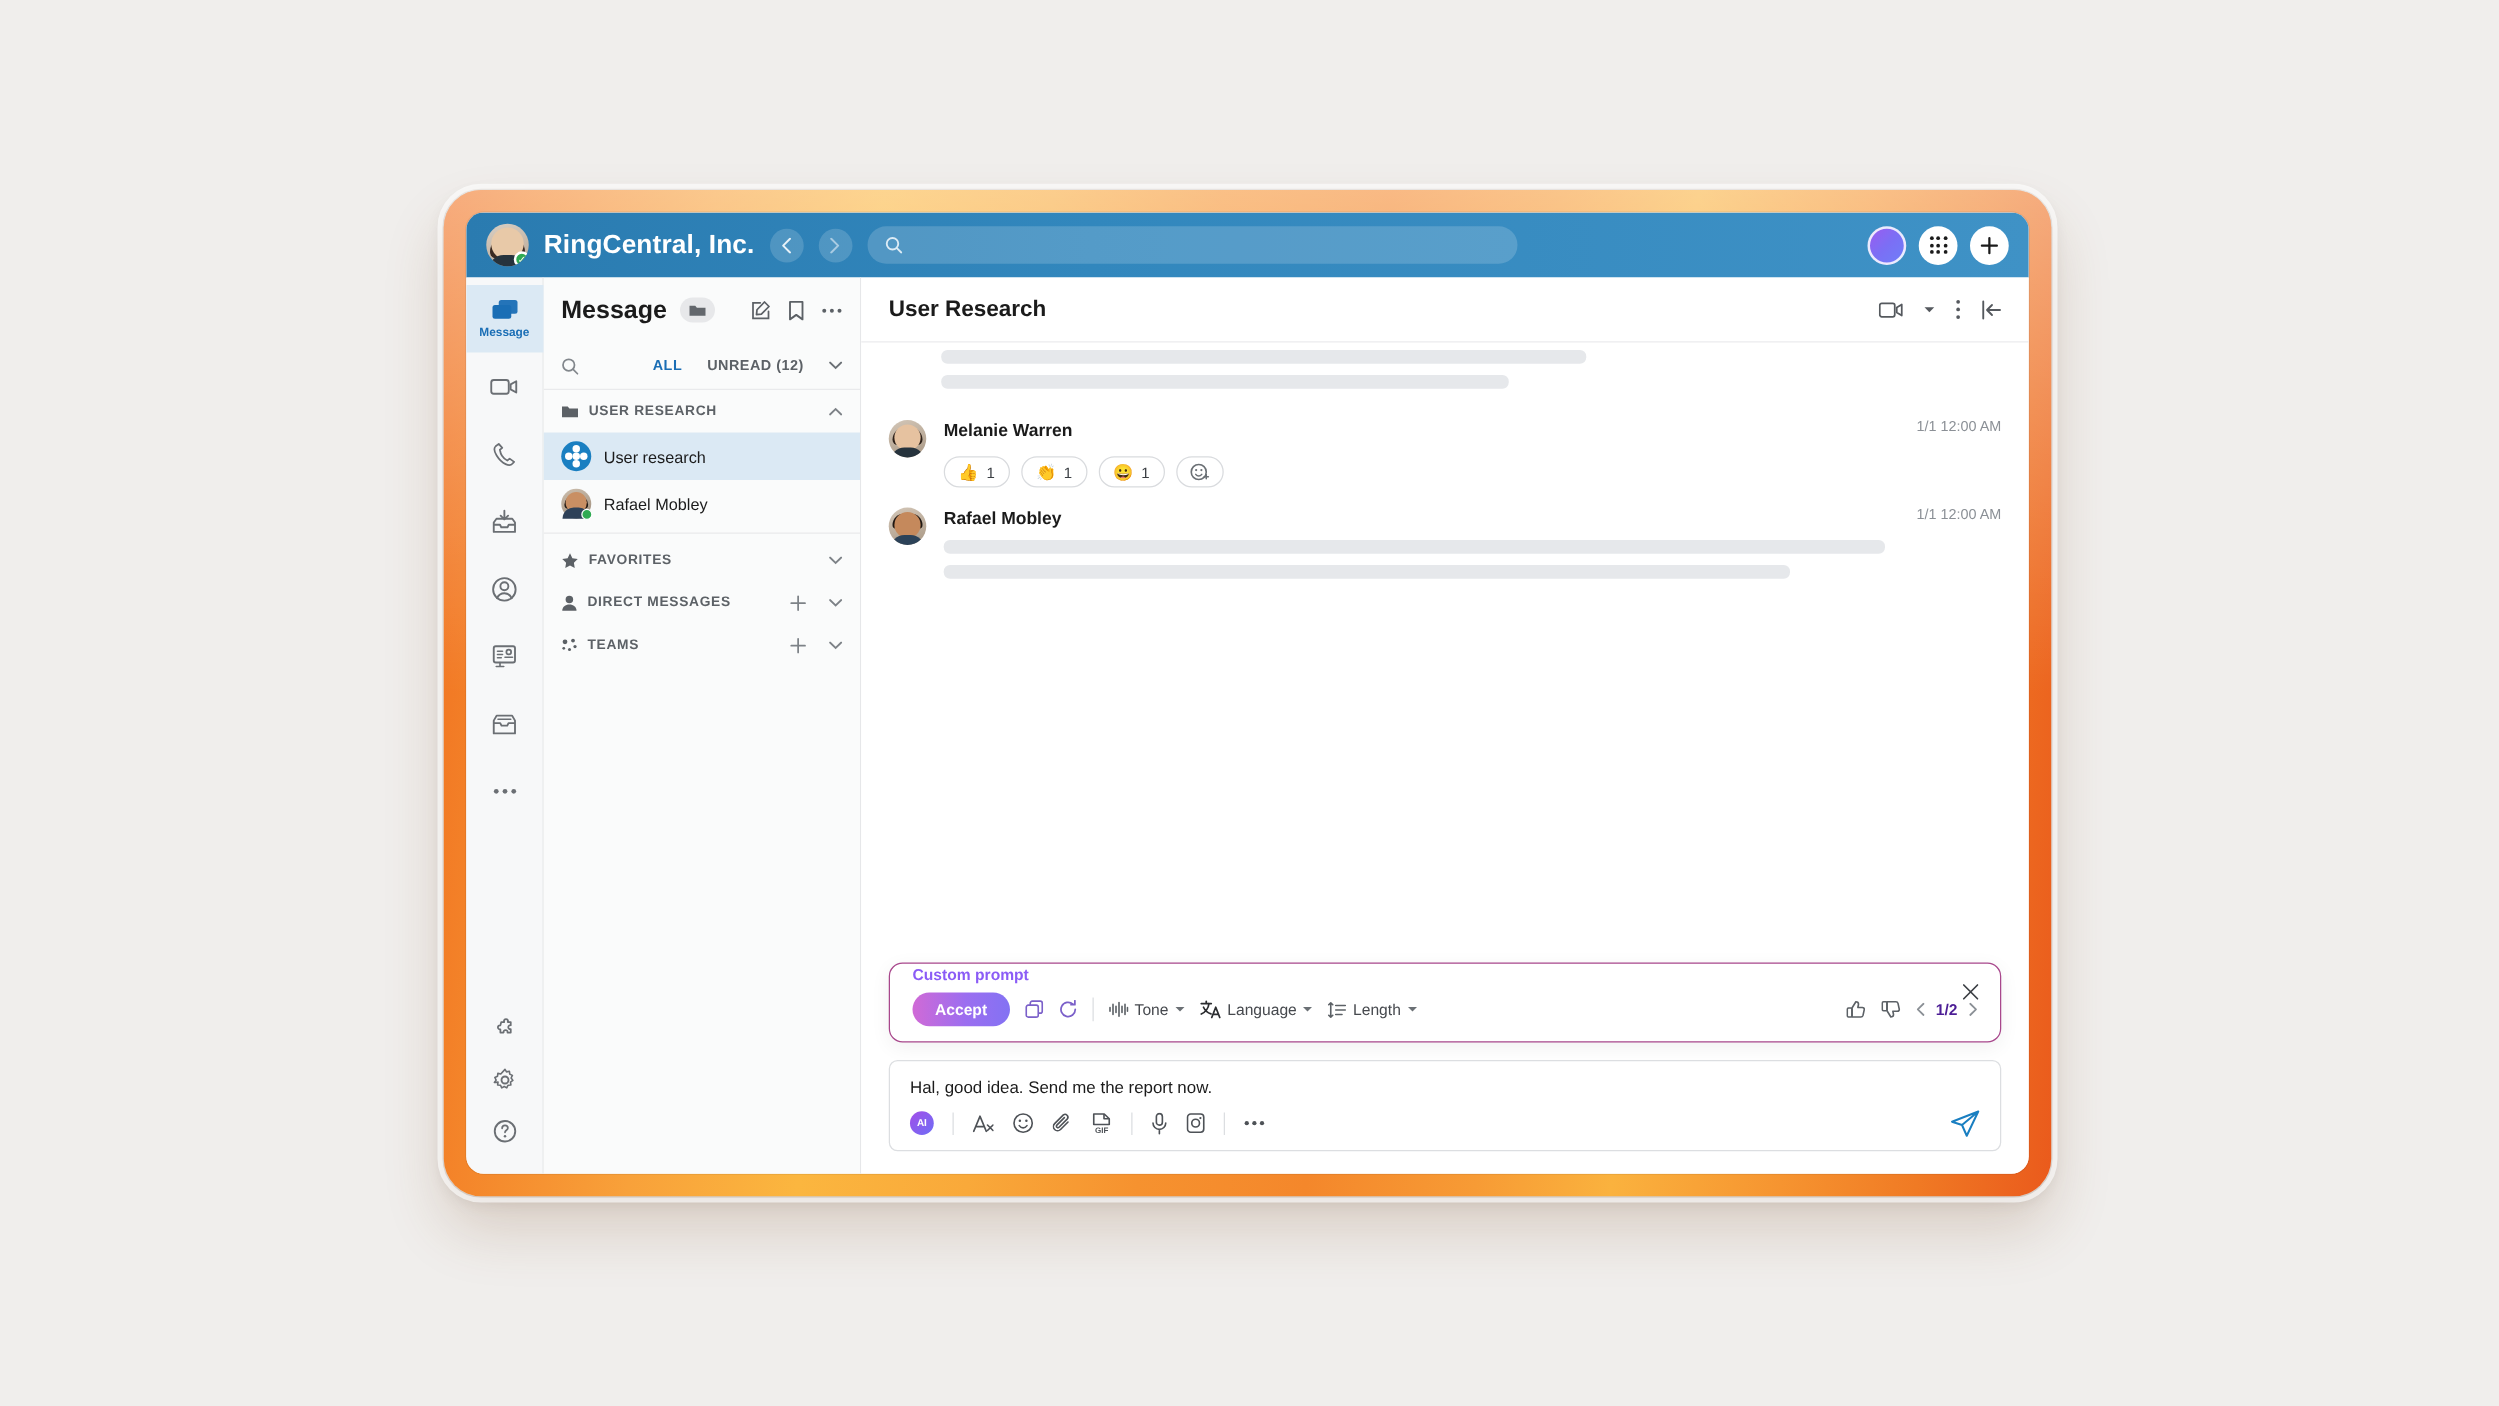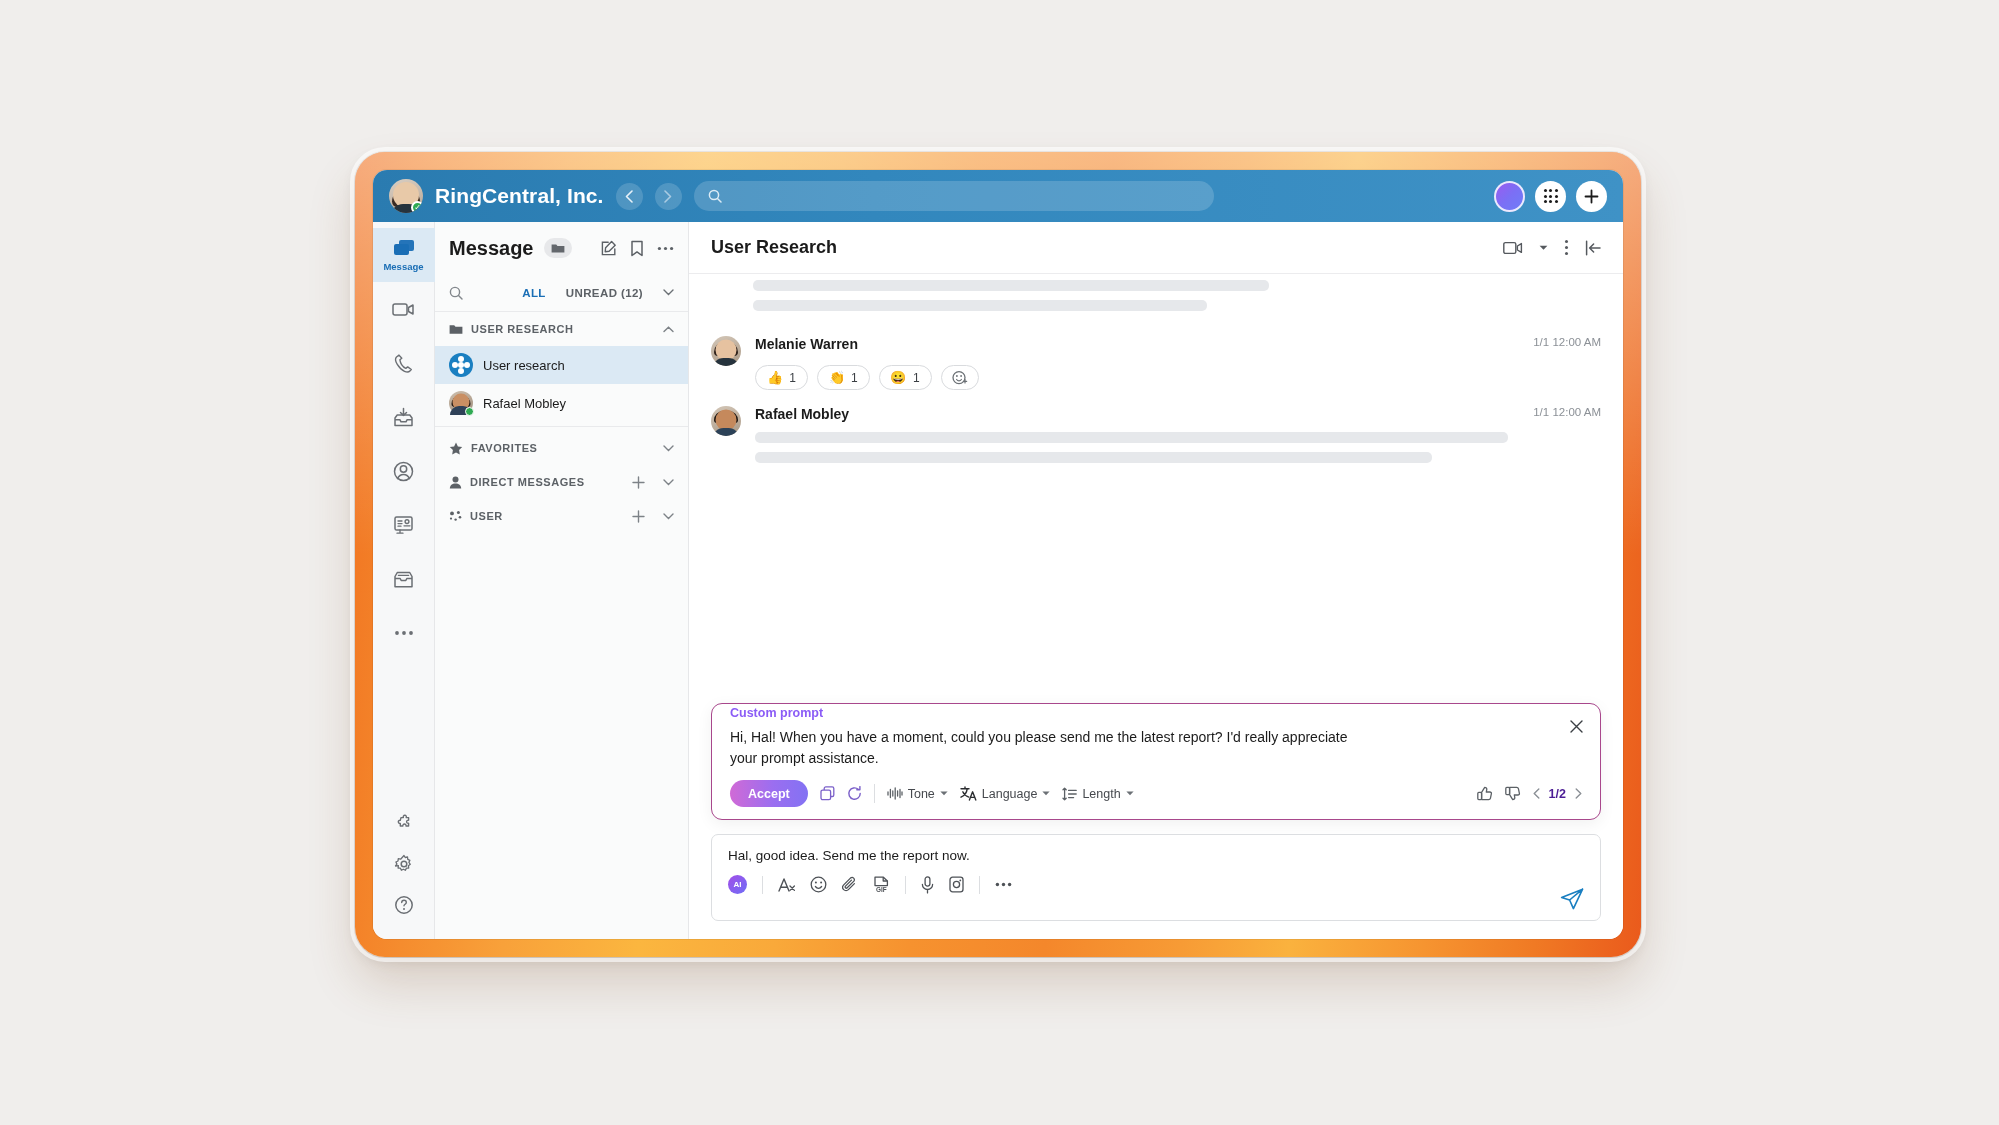"USER" span { text: USER -> TEAMS }
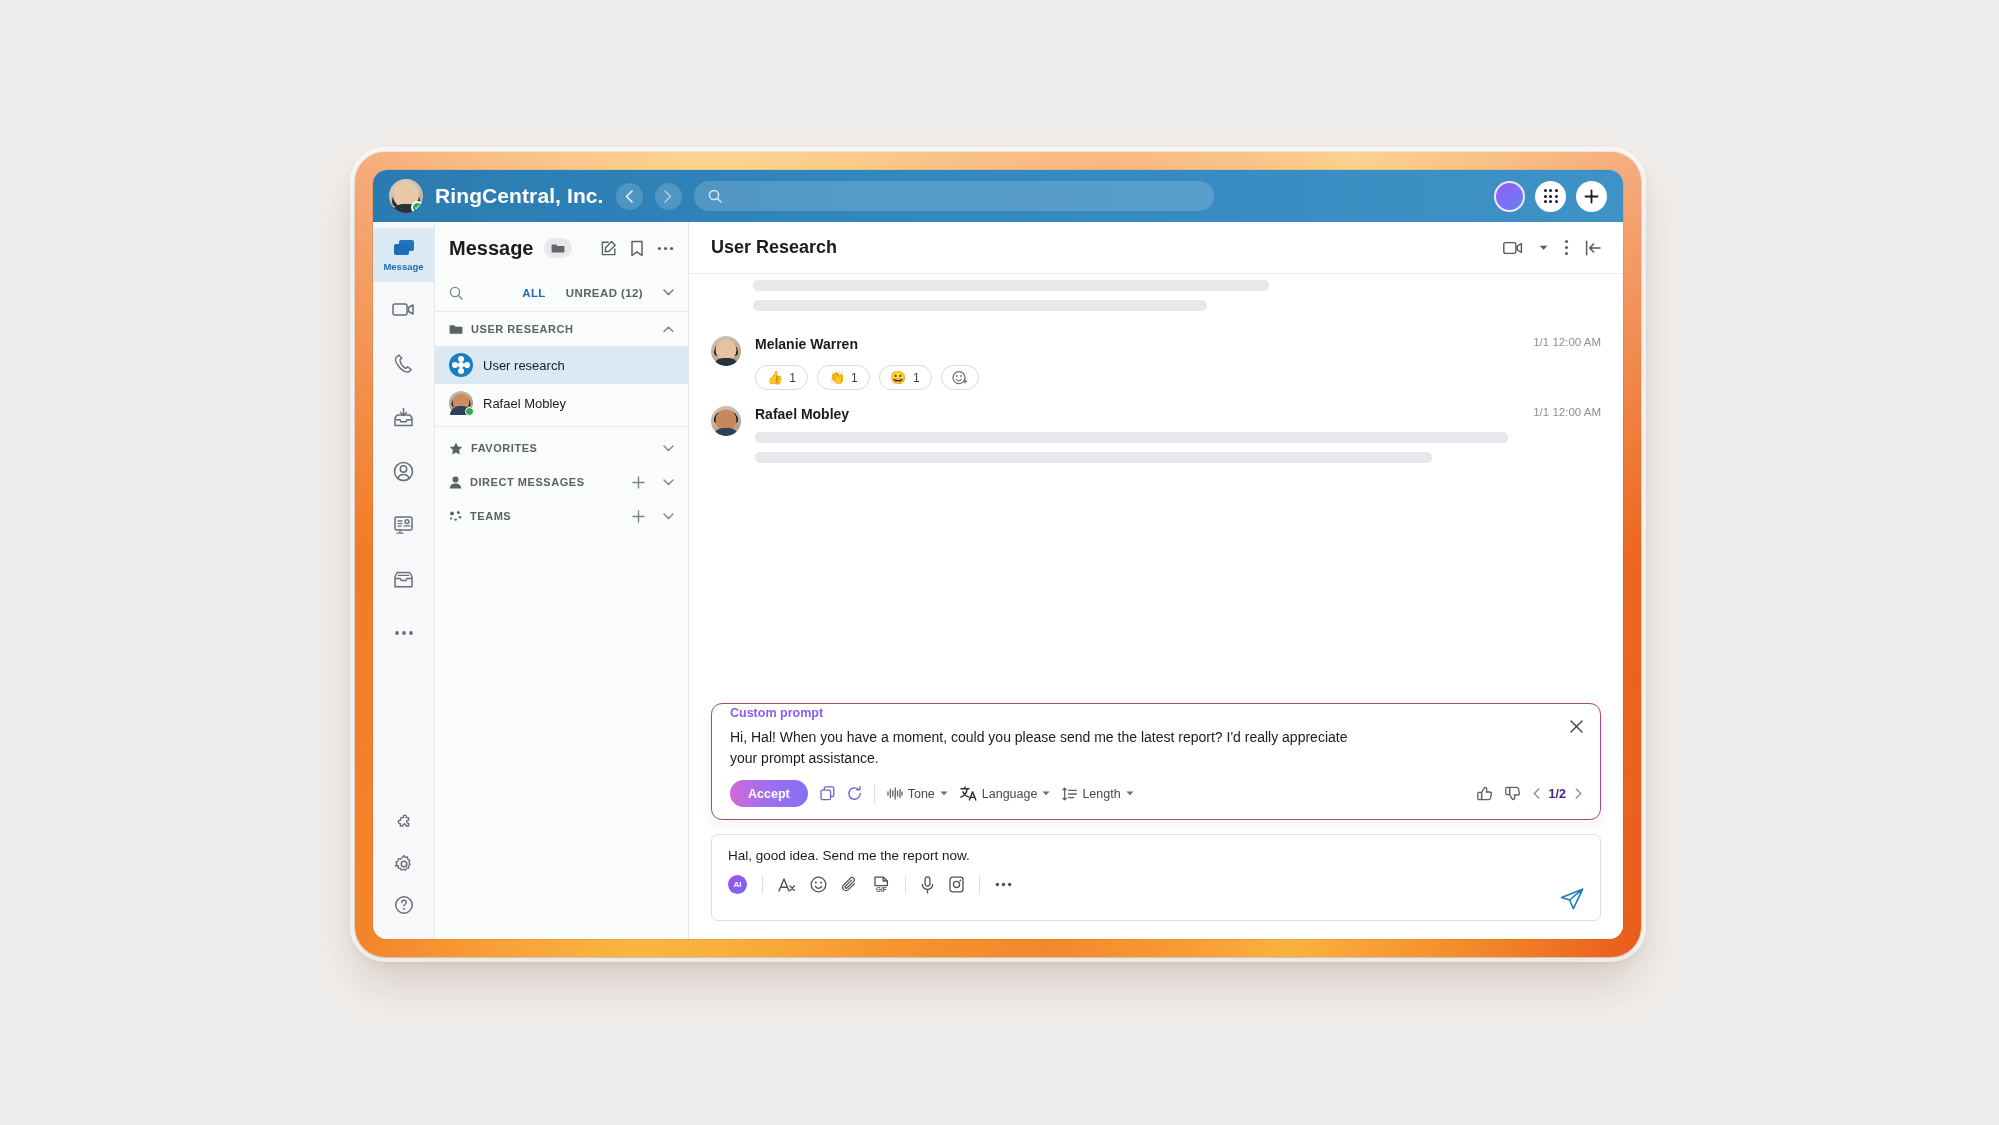"Hi, Hal! When you have" div { html: <div>Hi, Hal! When you have a moment, could you please send me the latest report? I'd really appreciate your prompt assistance.</div> -> none }
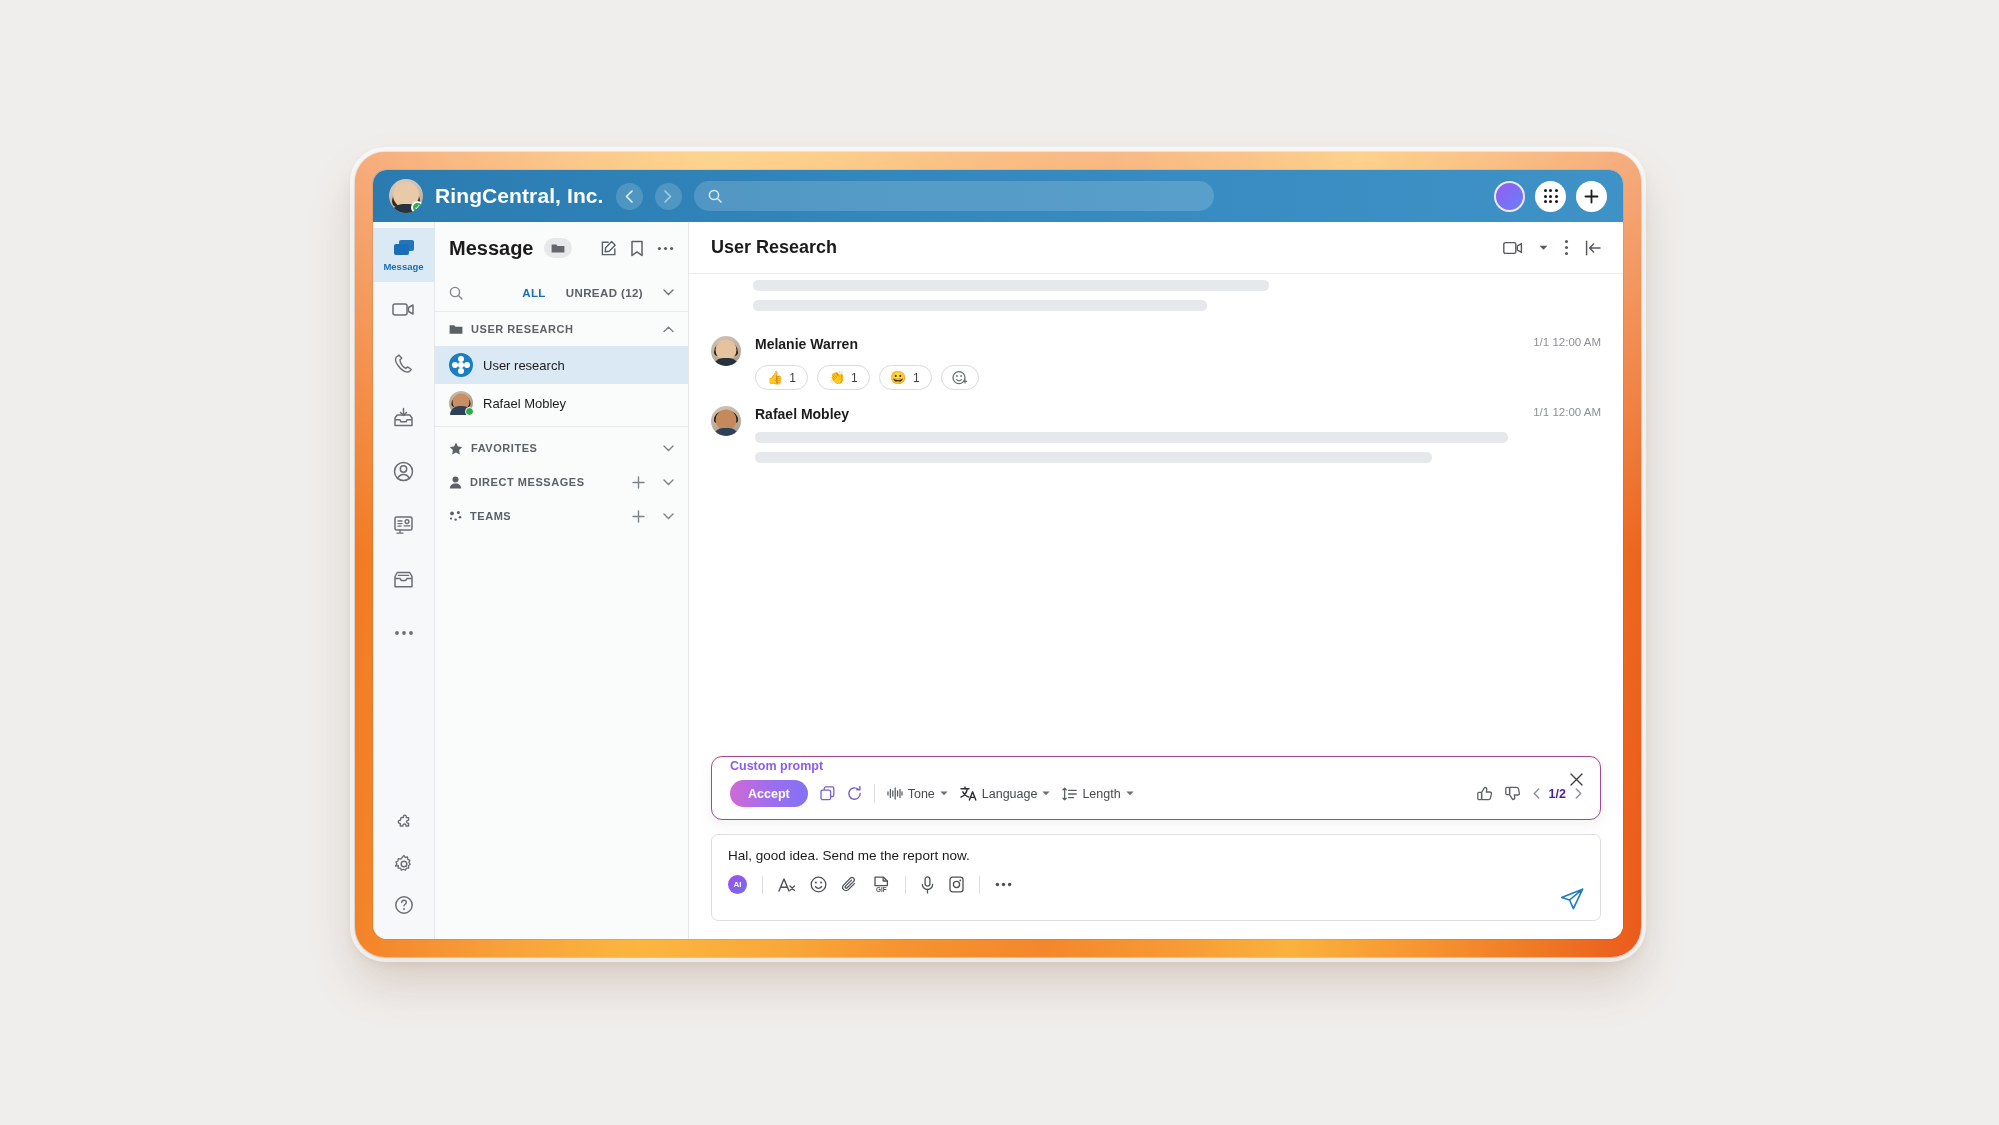"Hal, good idea. Send me" #composer { padding: 13px 16px 26px 16px -> 13px 16px 12px 16px }
